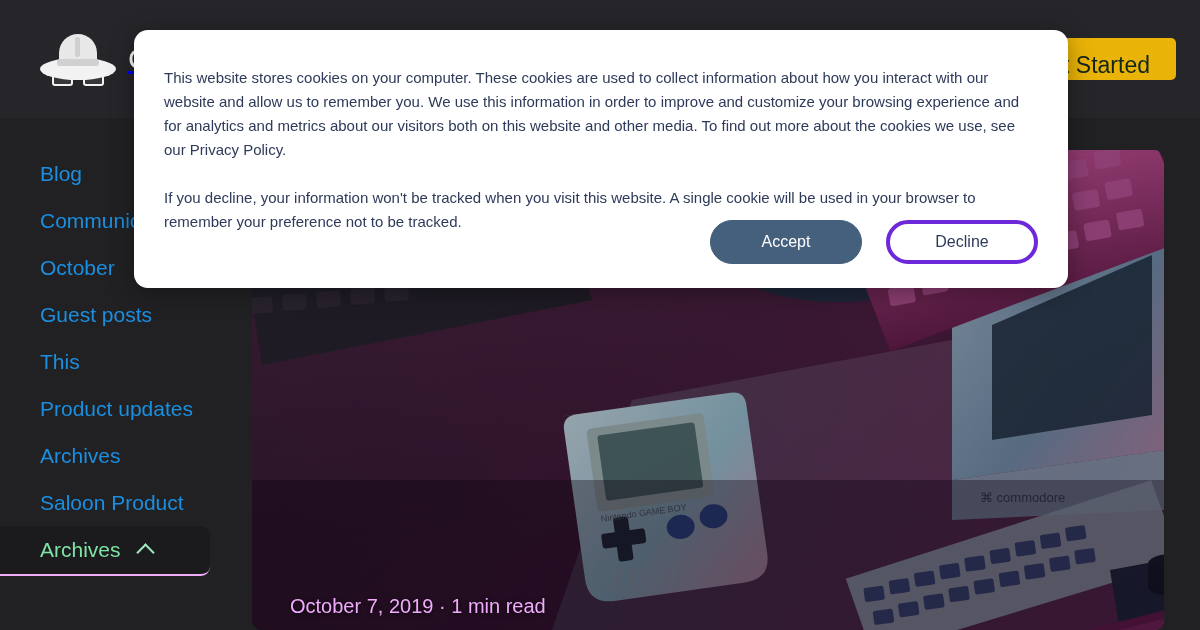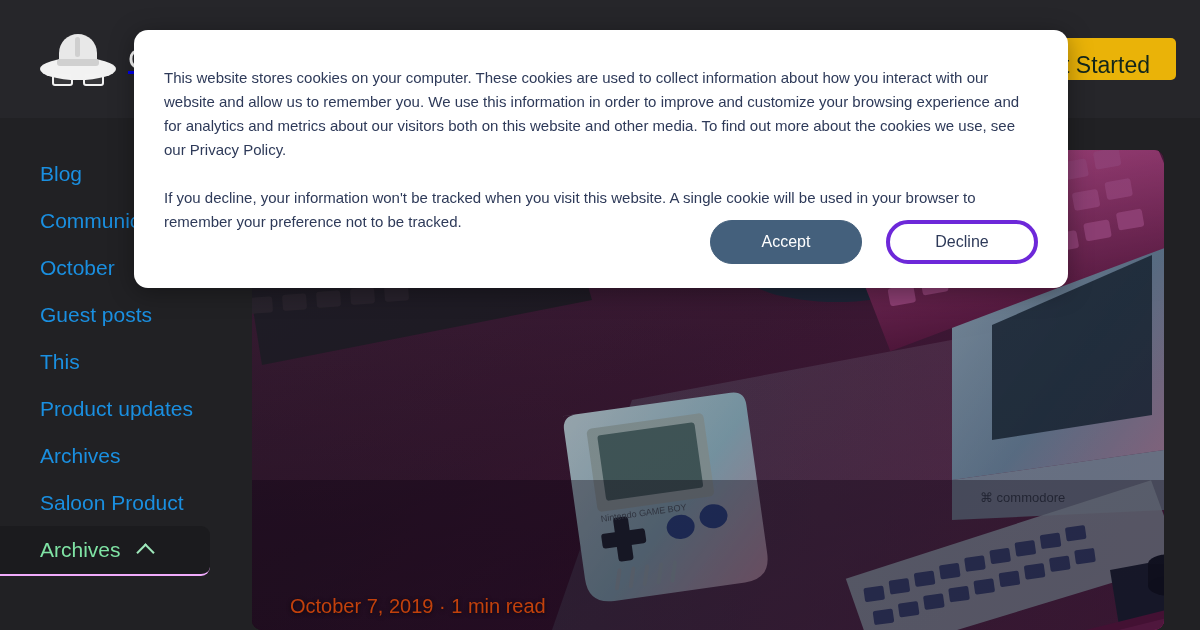"October 7, 2019 · 1" .hero-meta { color: #c2410c -> #f0abfc }
